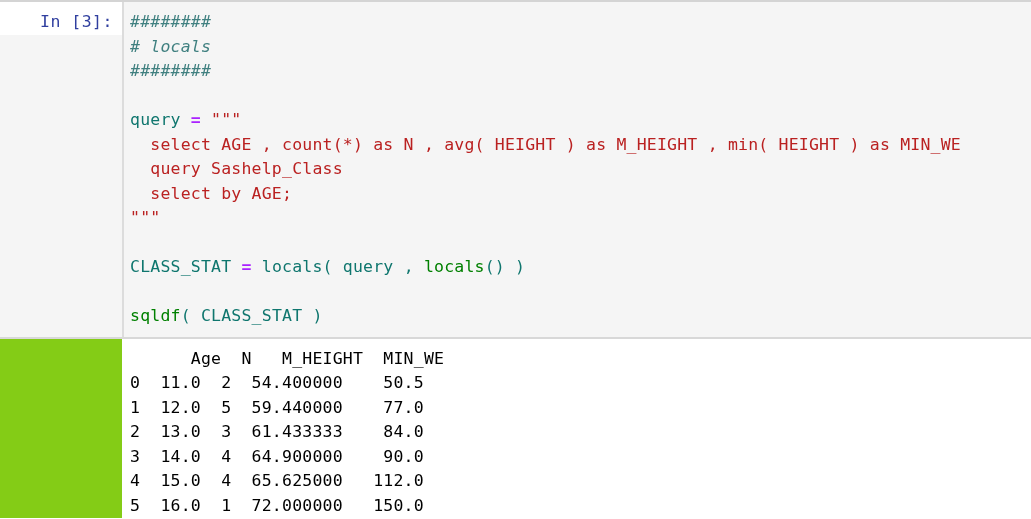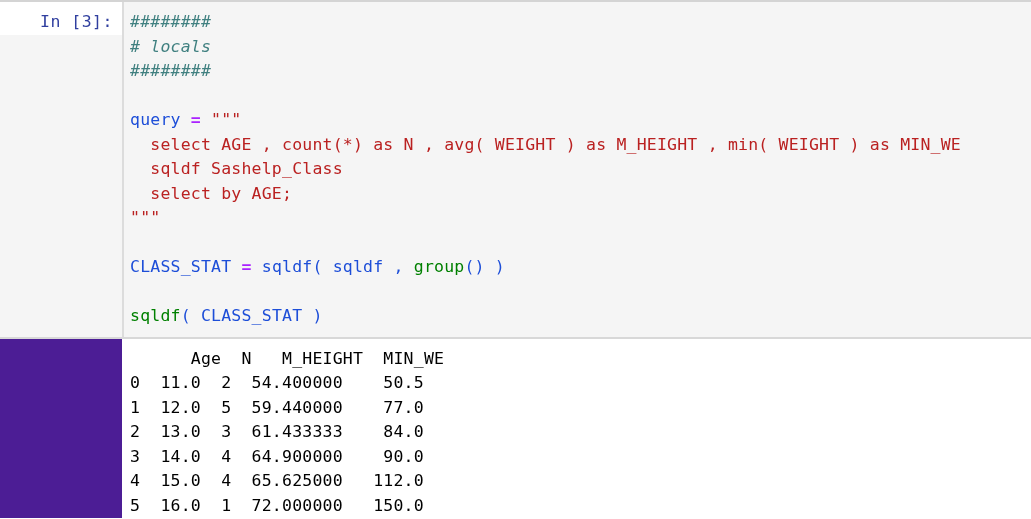"query" .tok-name { color: #1d4ed8 -> #0f766e }
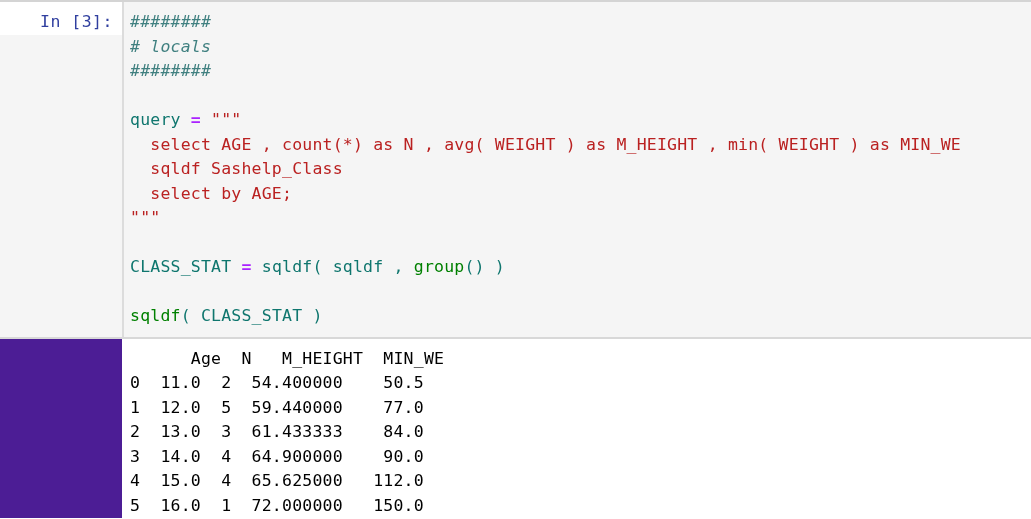"select AGE , count(*) as" span.tok-string { text: WEIGHT ) as M_HEIGHT , min( WEIGHT -> HEIGHT ) as M_HEIGHT , min( HEIGHT }
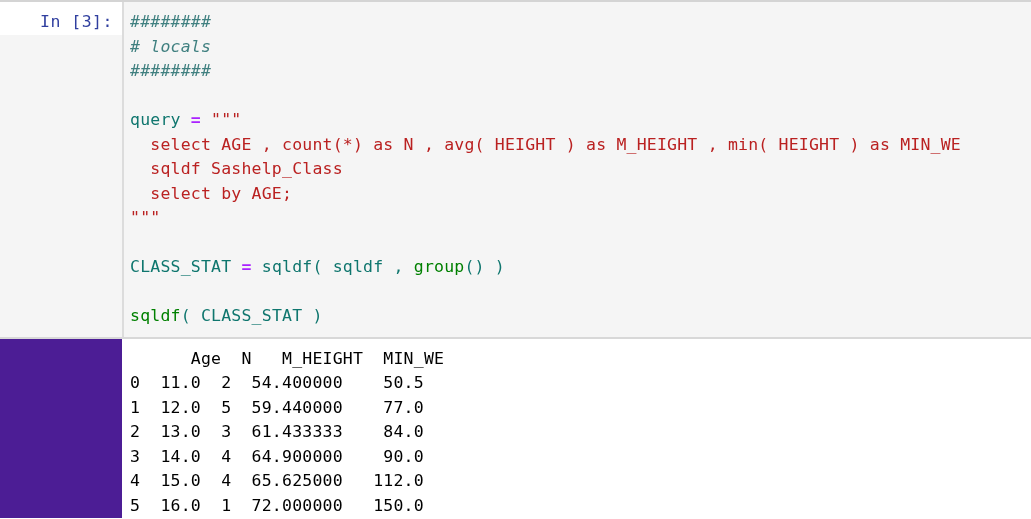"sqldf Sashelp_Class" span.tok-string { text: sqldf -> query }
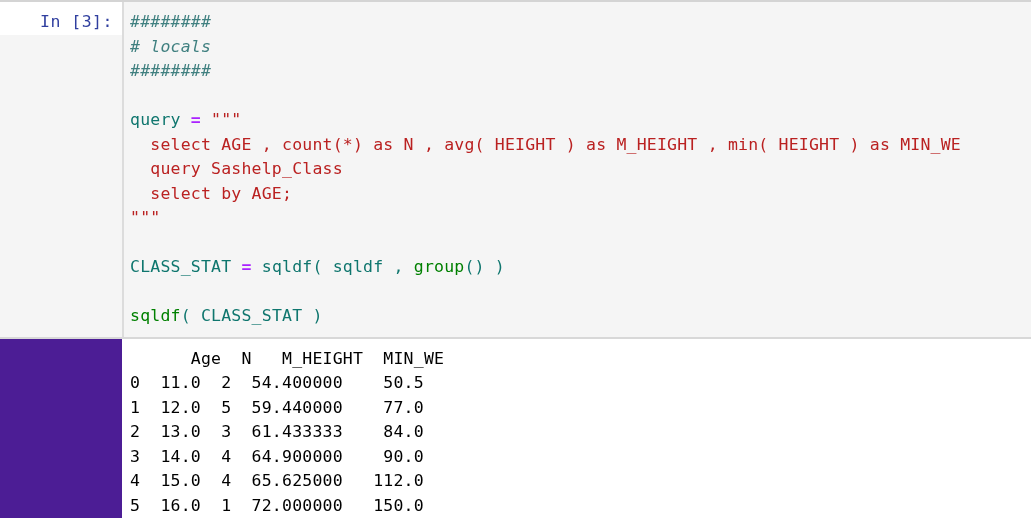"sqldf( sqldf ," span.tok-name { text: sqldf( sqldf -> locals( query }
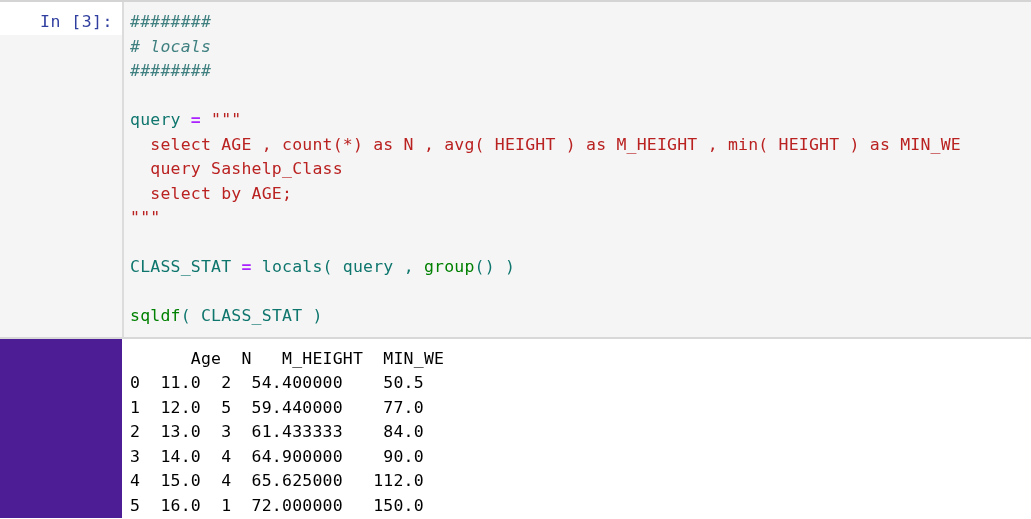"group" span.tok-builtin { text: group -> locals }
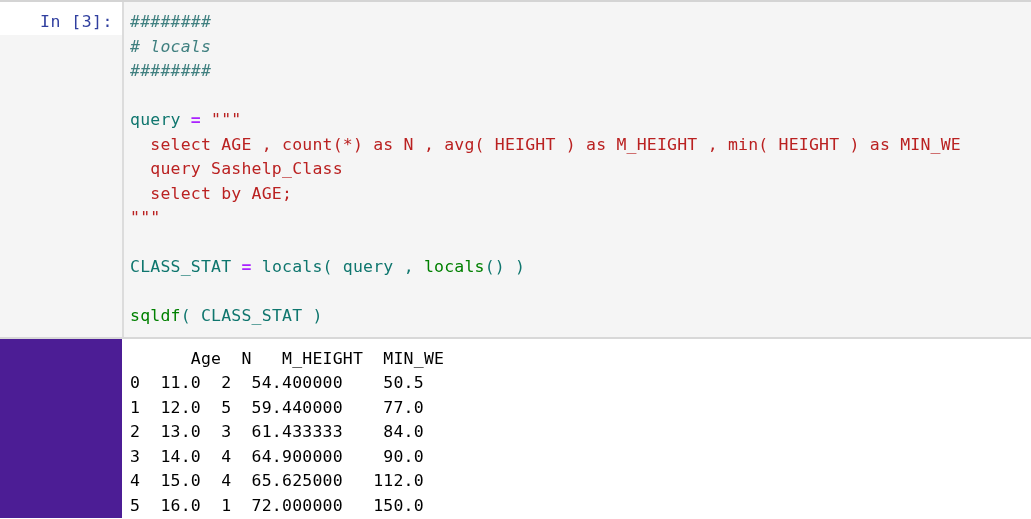"Age N M_HEIGHT MIN_WE" .cell-output { background: #4c1d95 -> #84cc16 }
